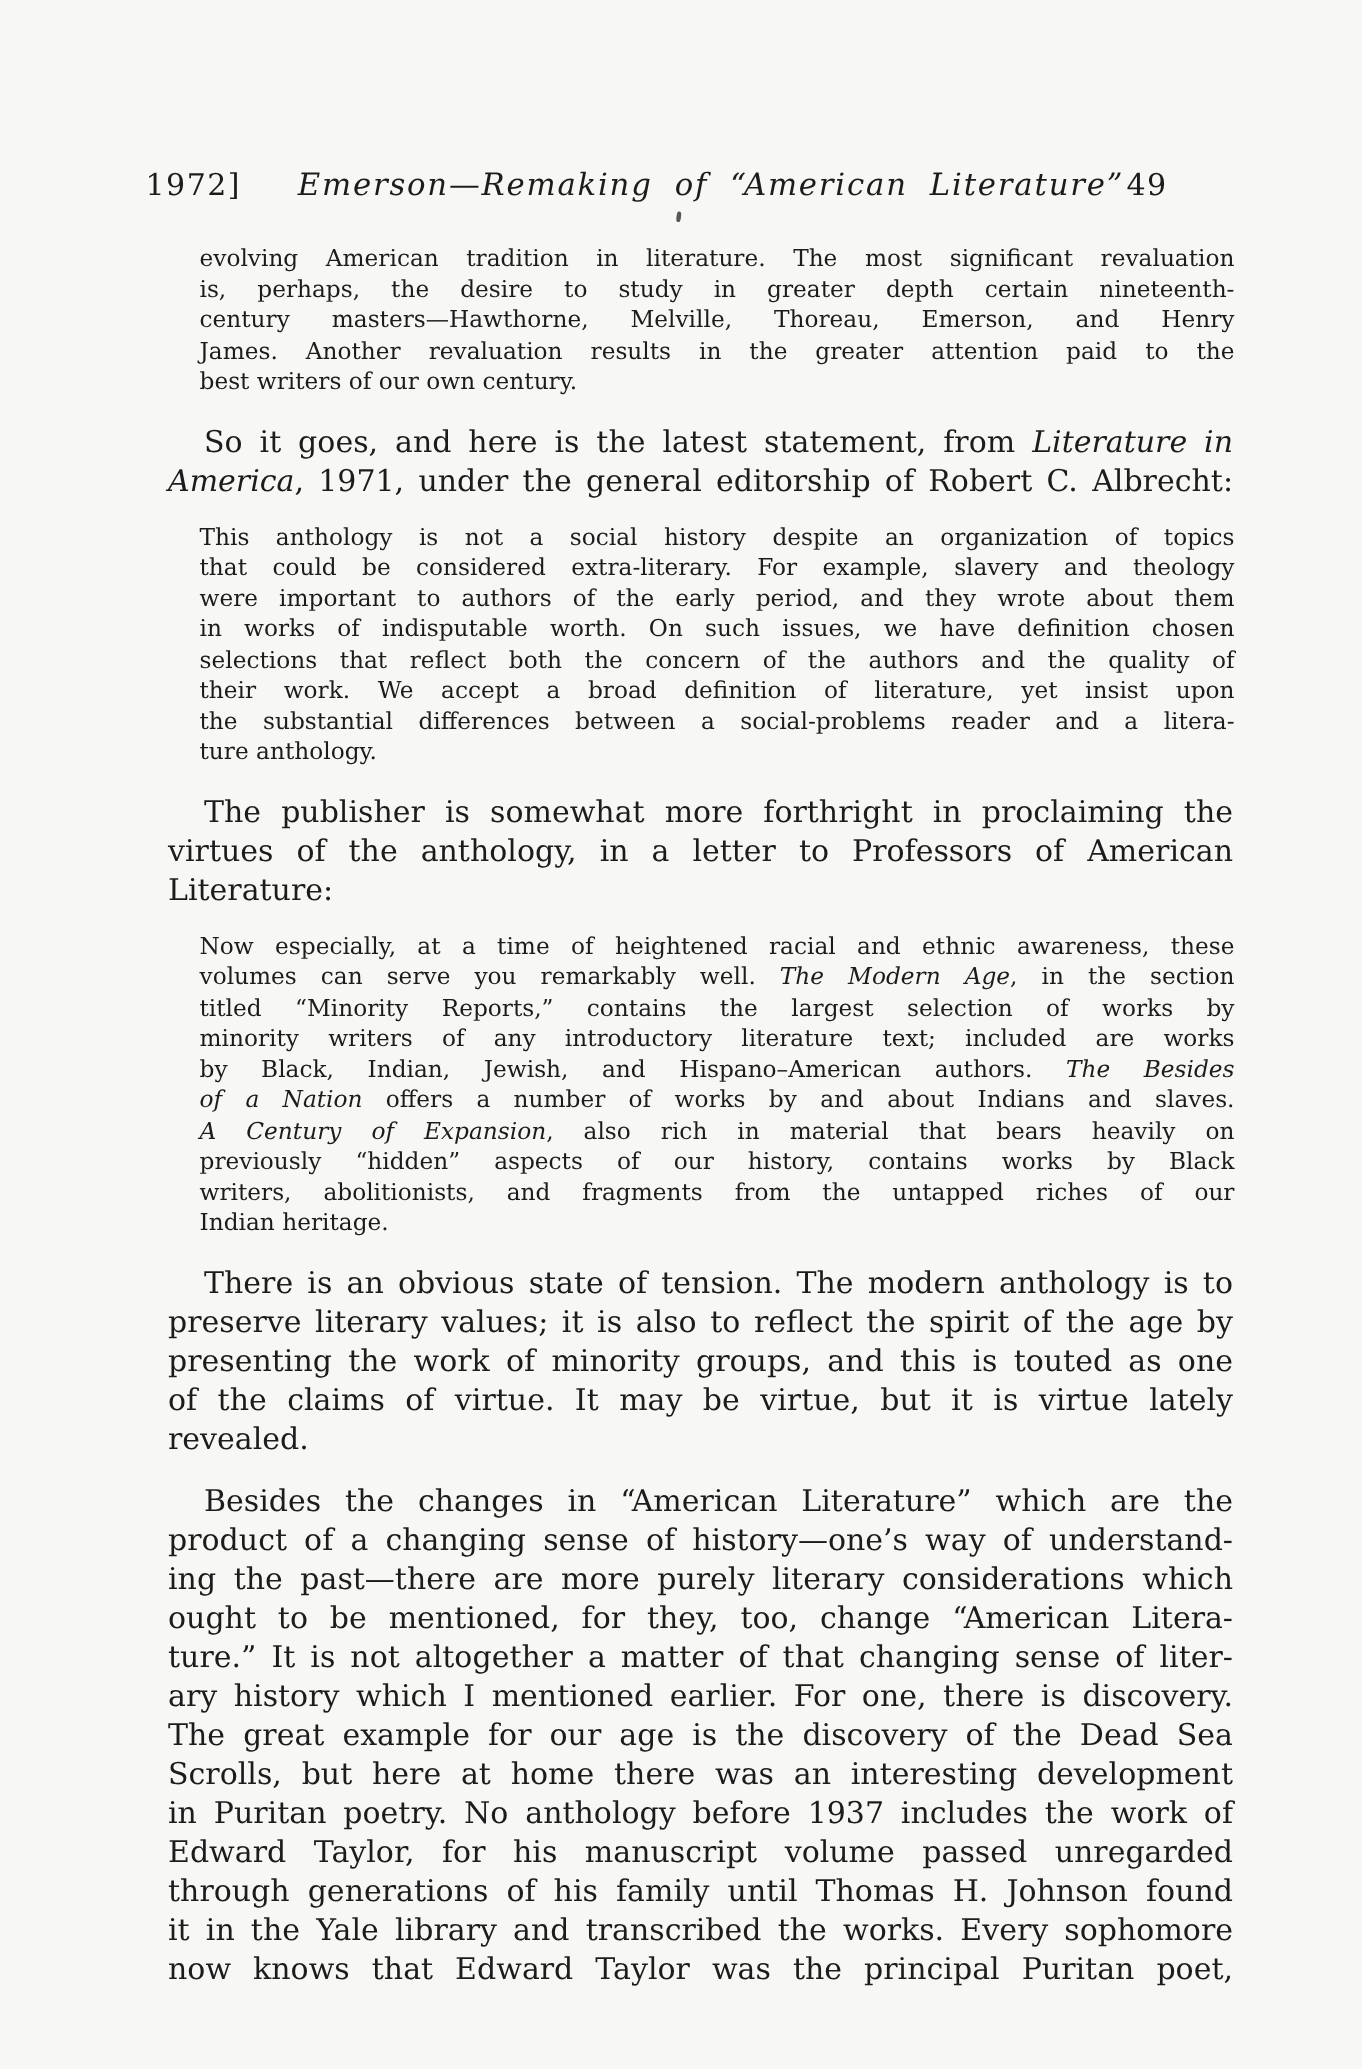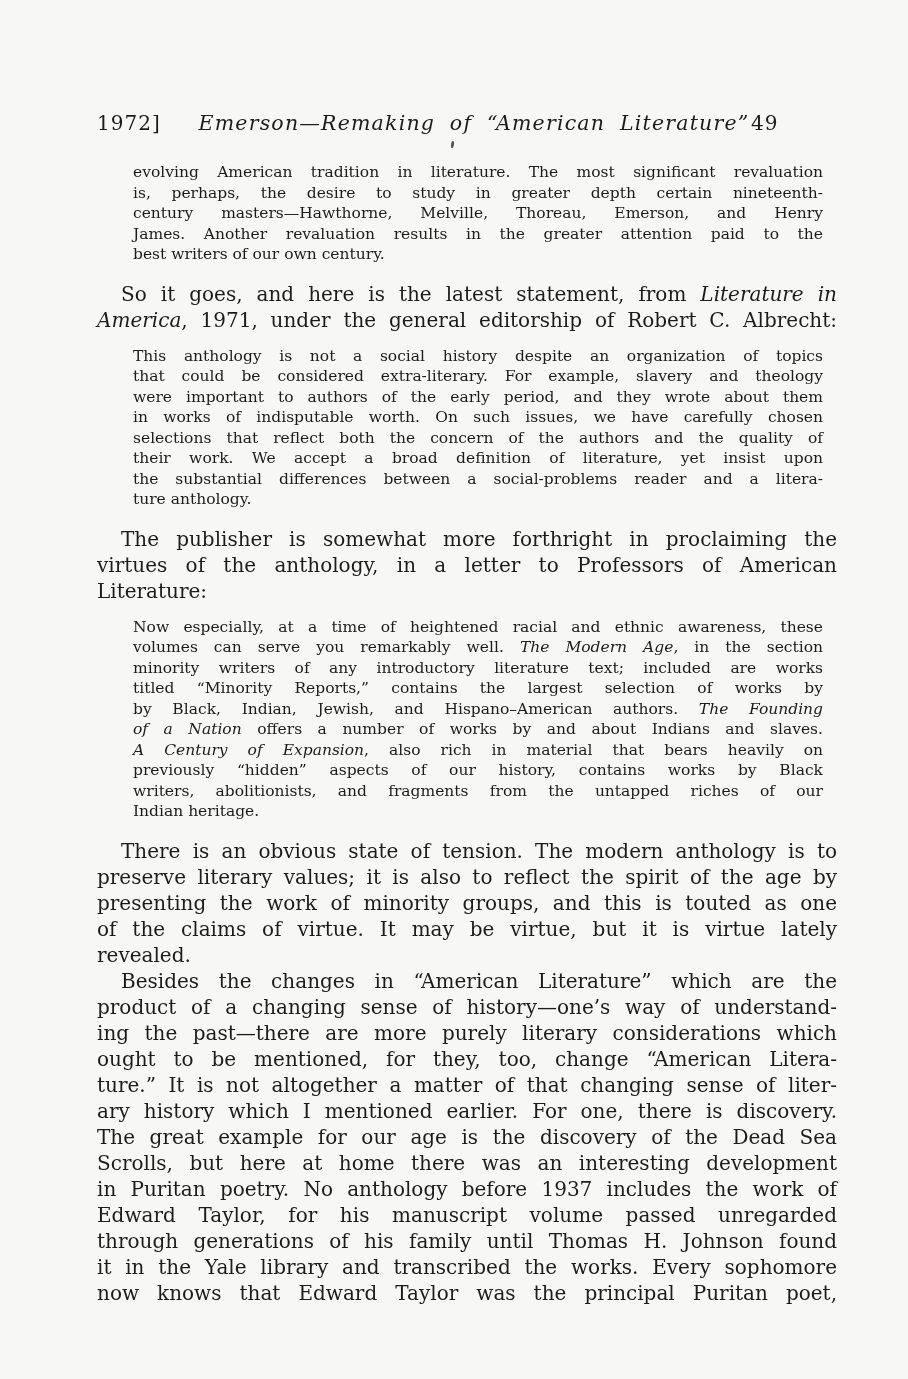"So it goes, and here" .para { margin: 0 -> 15px }
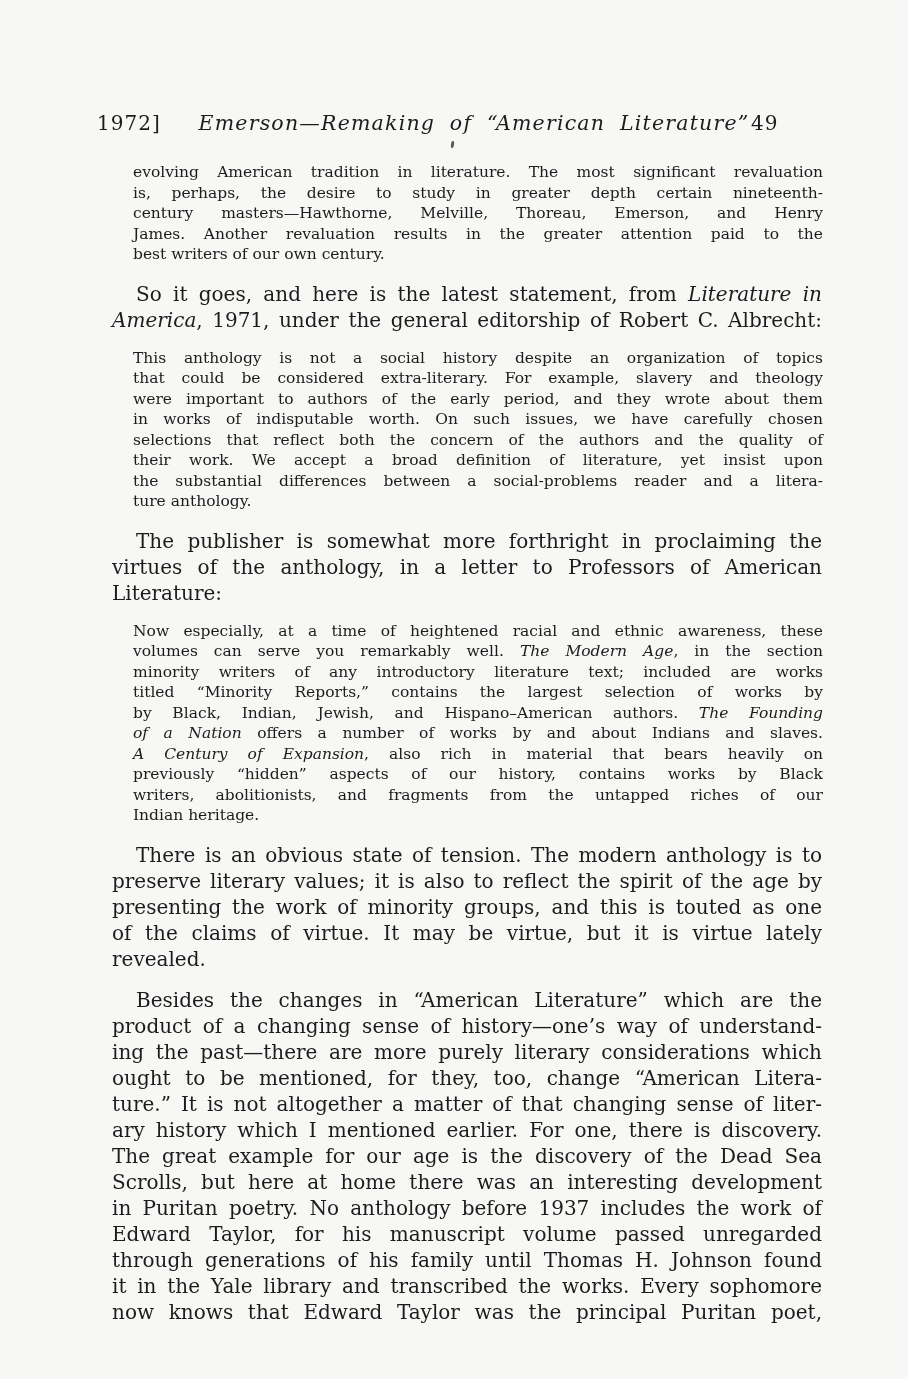"in works of indisputable worth." div.line { text: carefully -> definition }
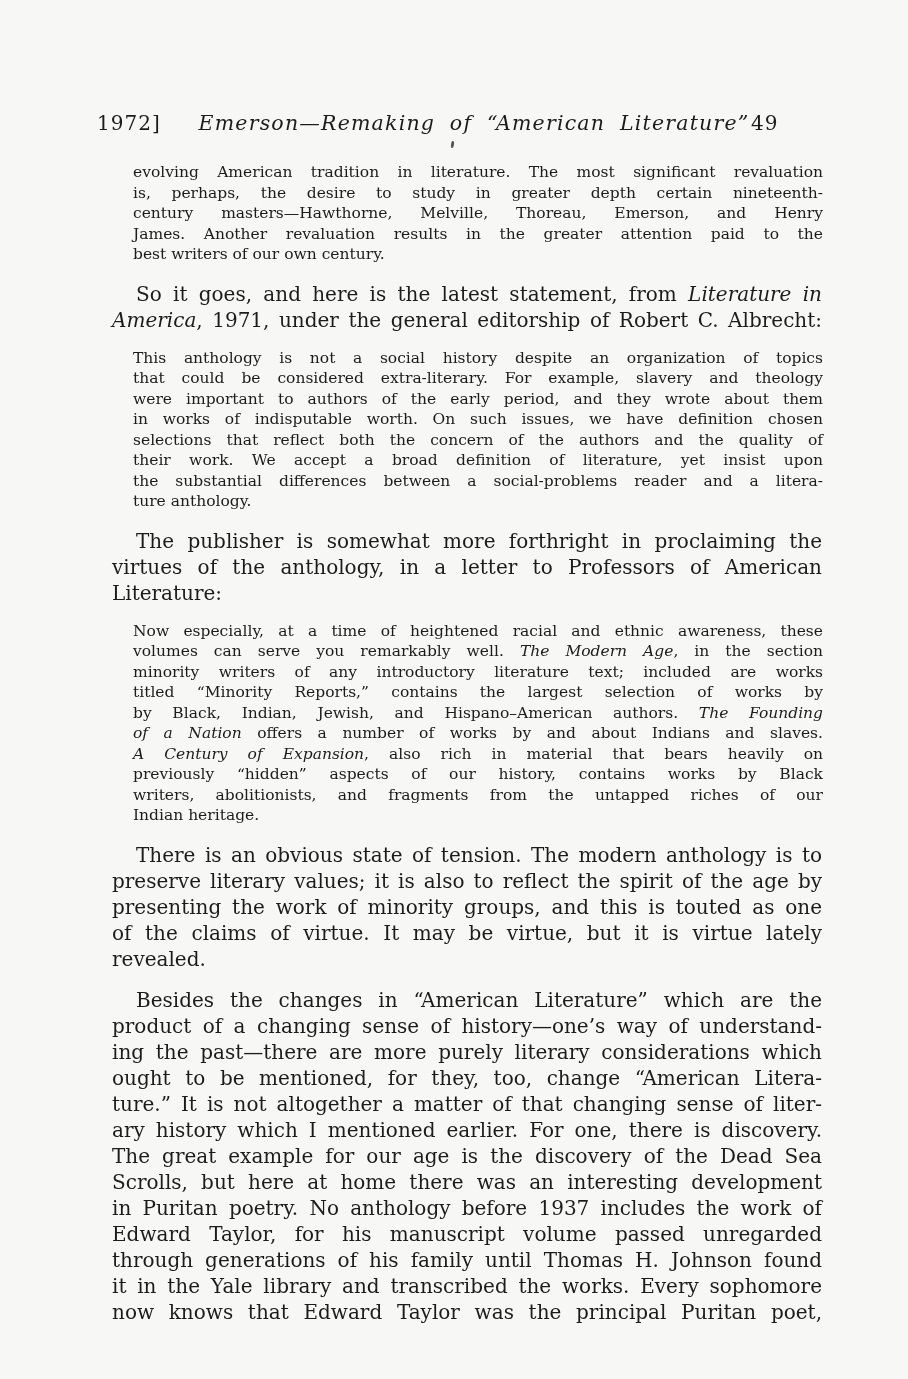"minority writers of any introductory" div.line { order: before "titled “Minority Reports,” contains the" -> after "titled “Minority Reports,” contains the" }
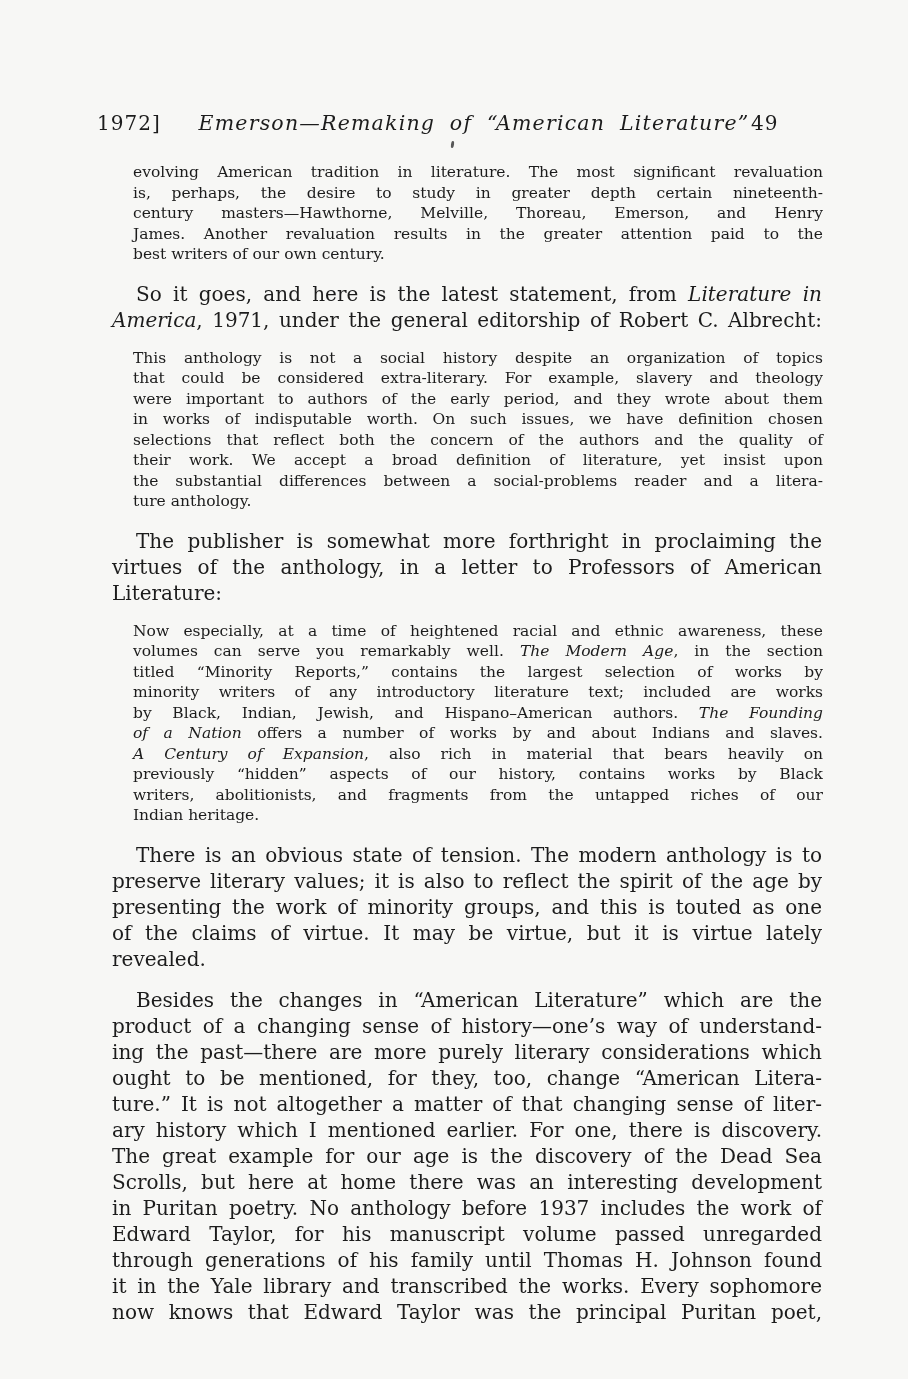"The Founding" i { text: Founding -> Besides }
